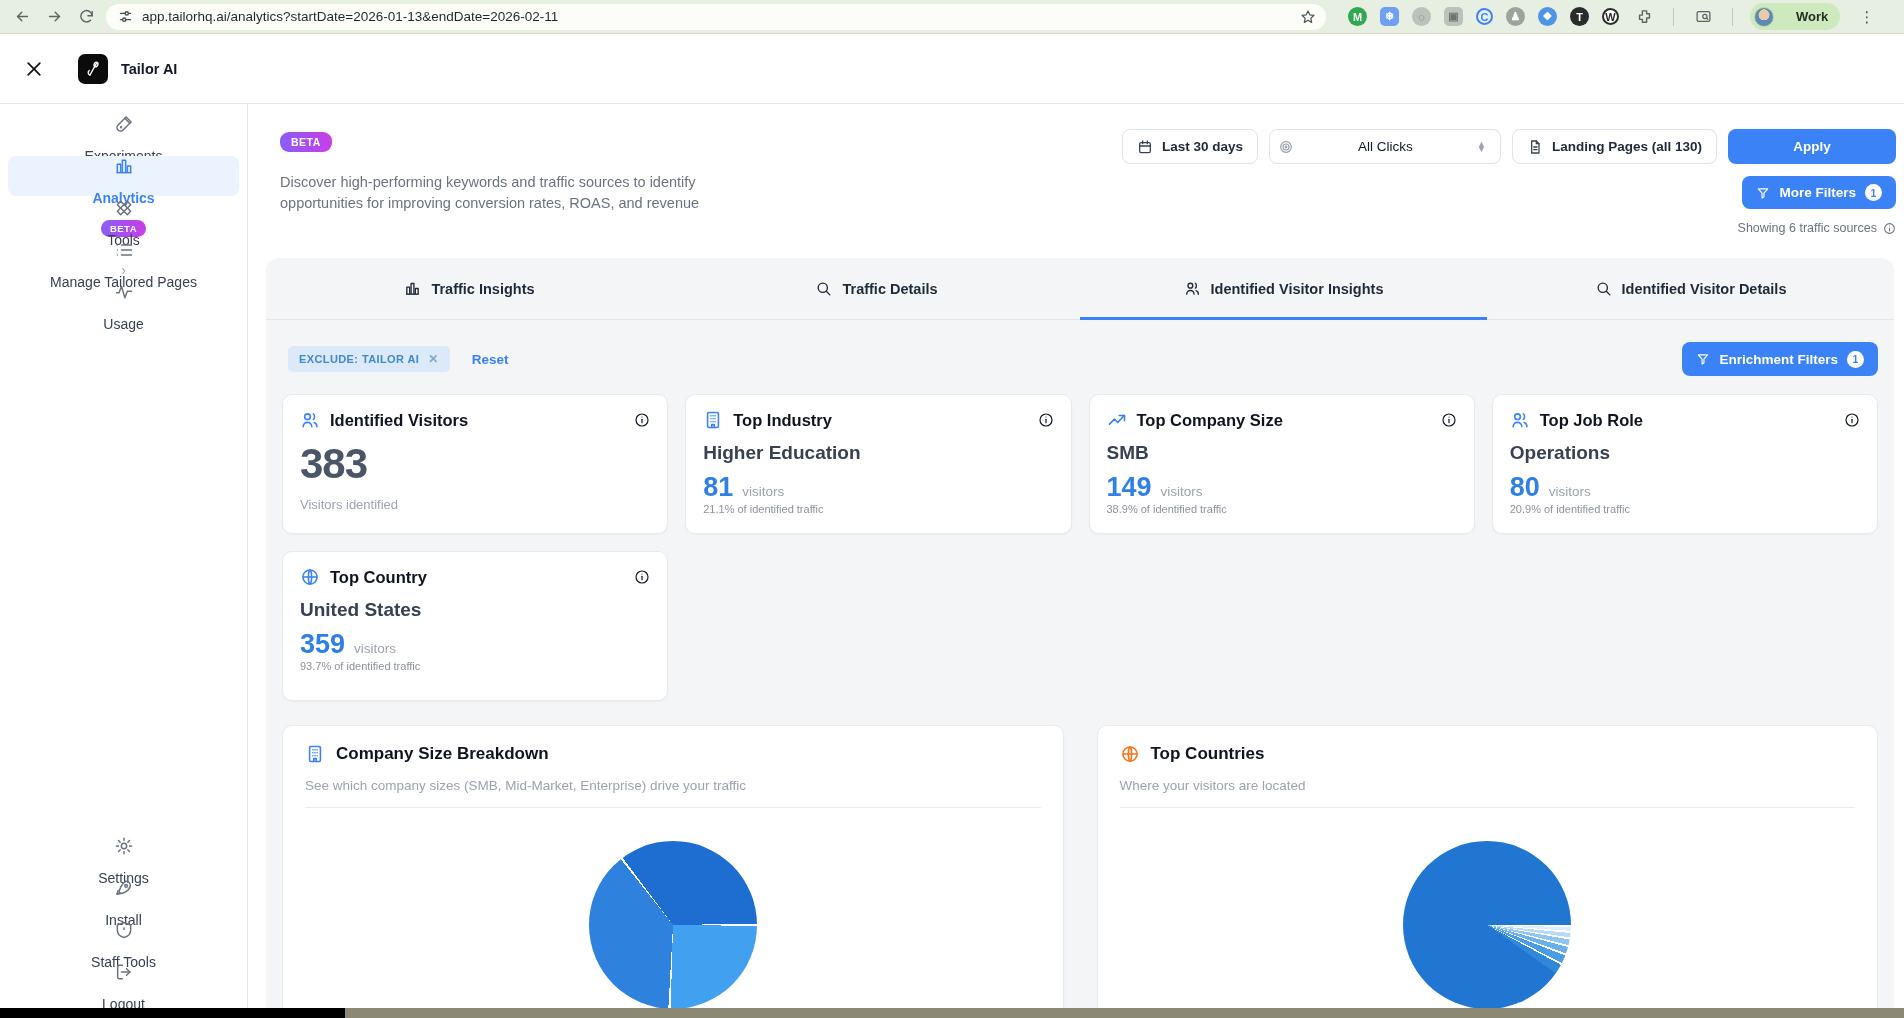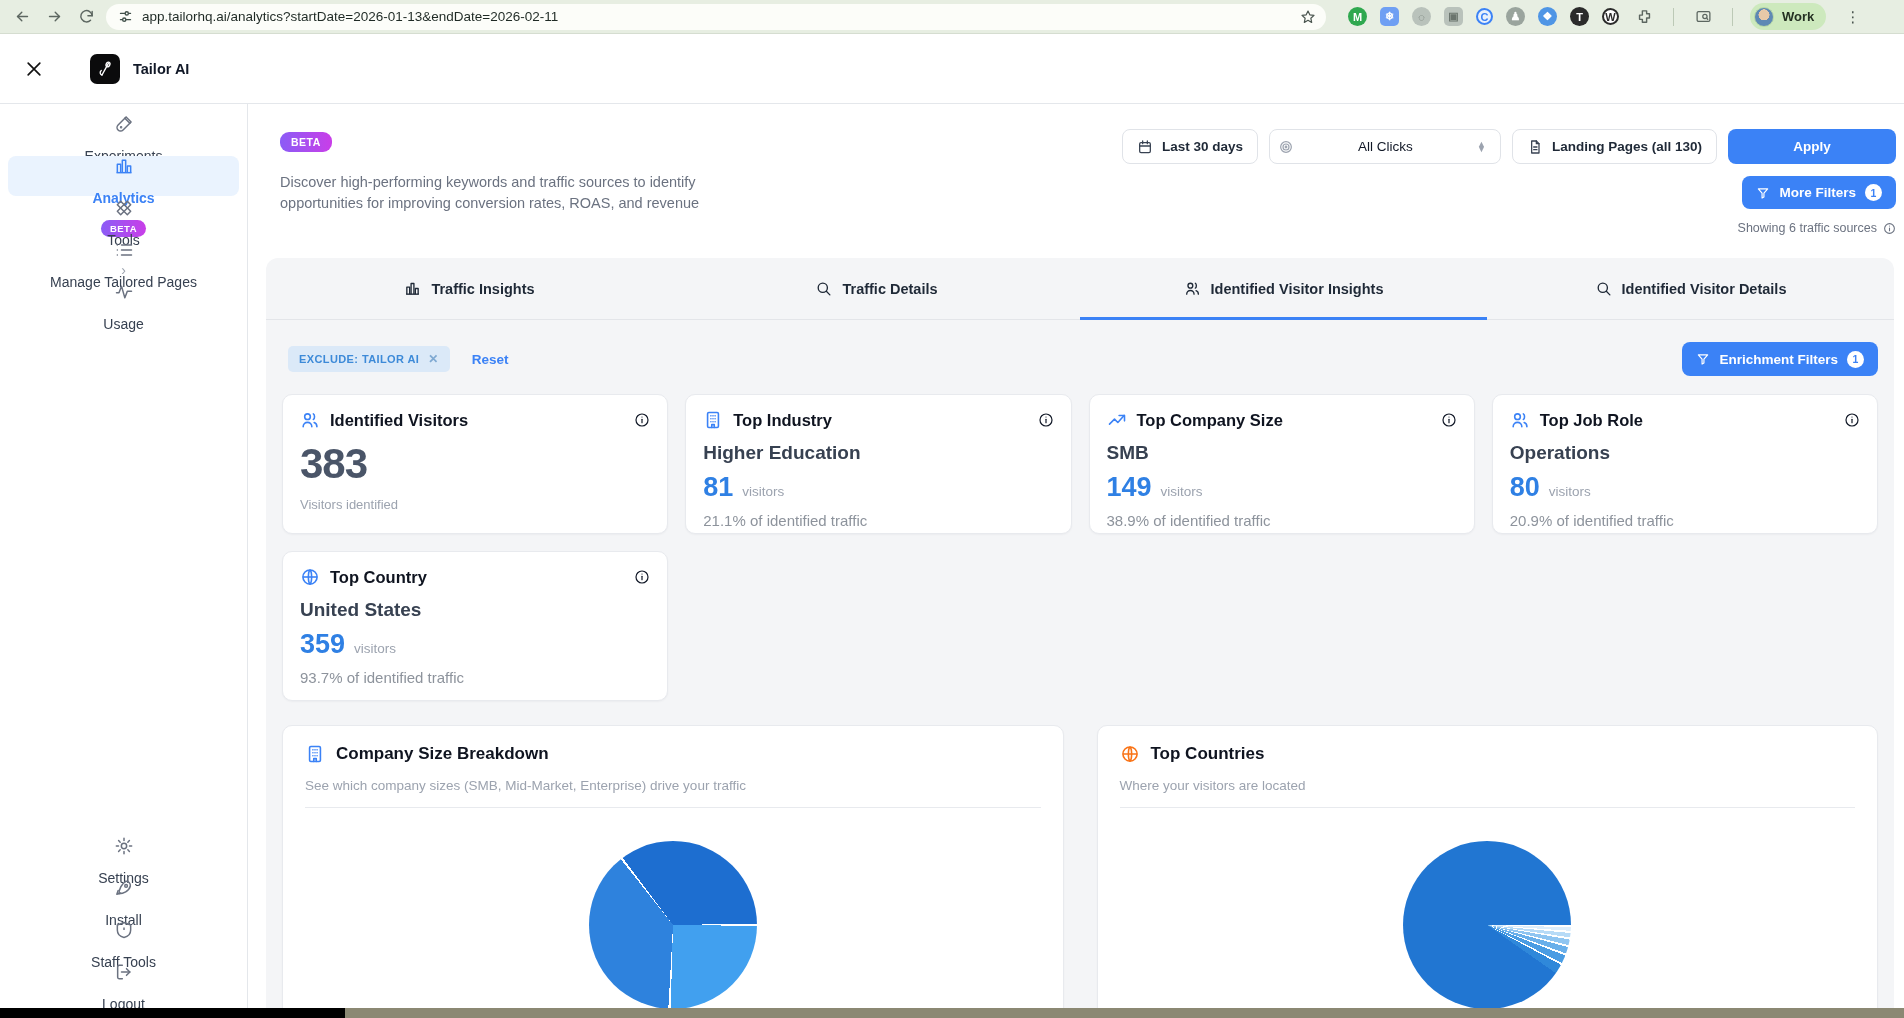"Work" .profile-chip { gap: 8px -> 22px }
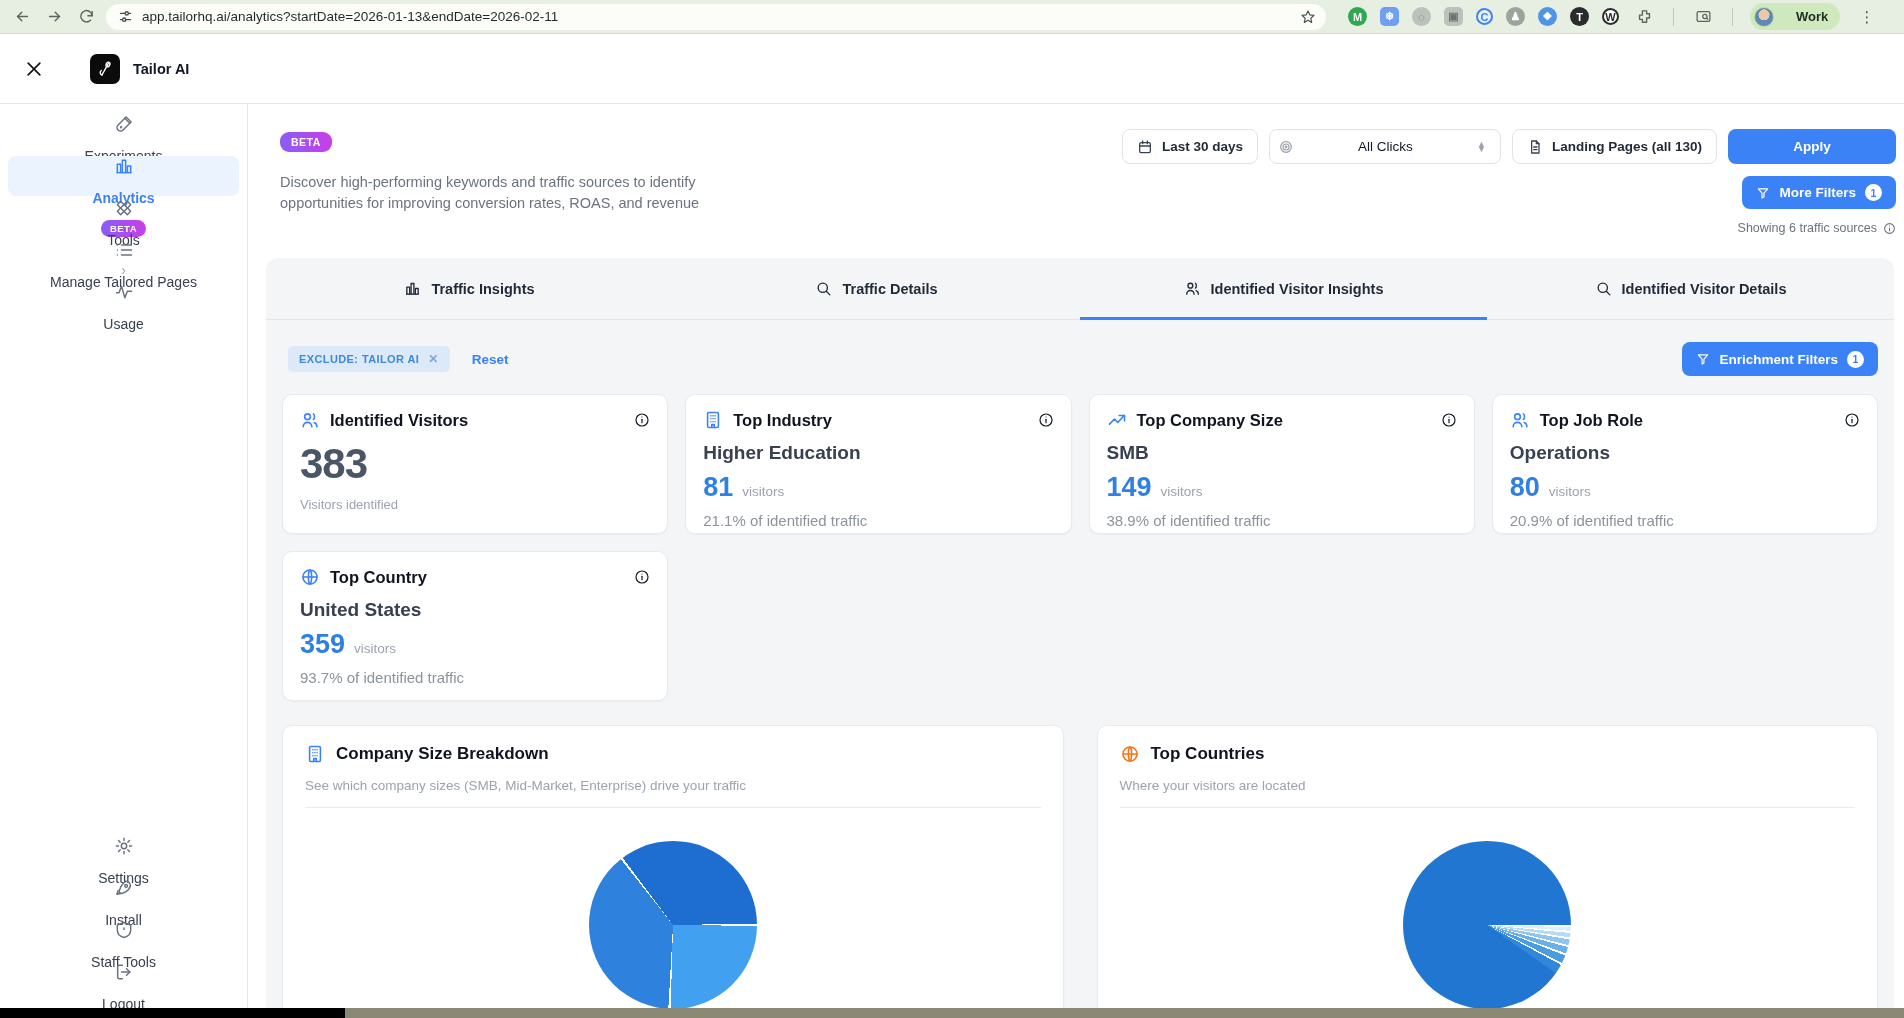"Tailor AI" .app-header { gap: 32px -> 20px }
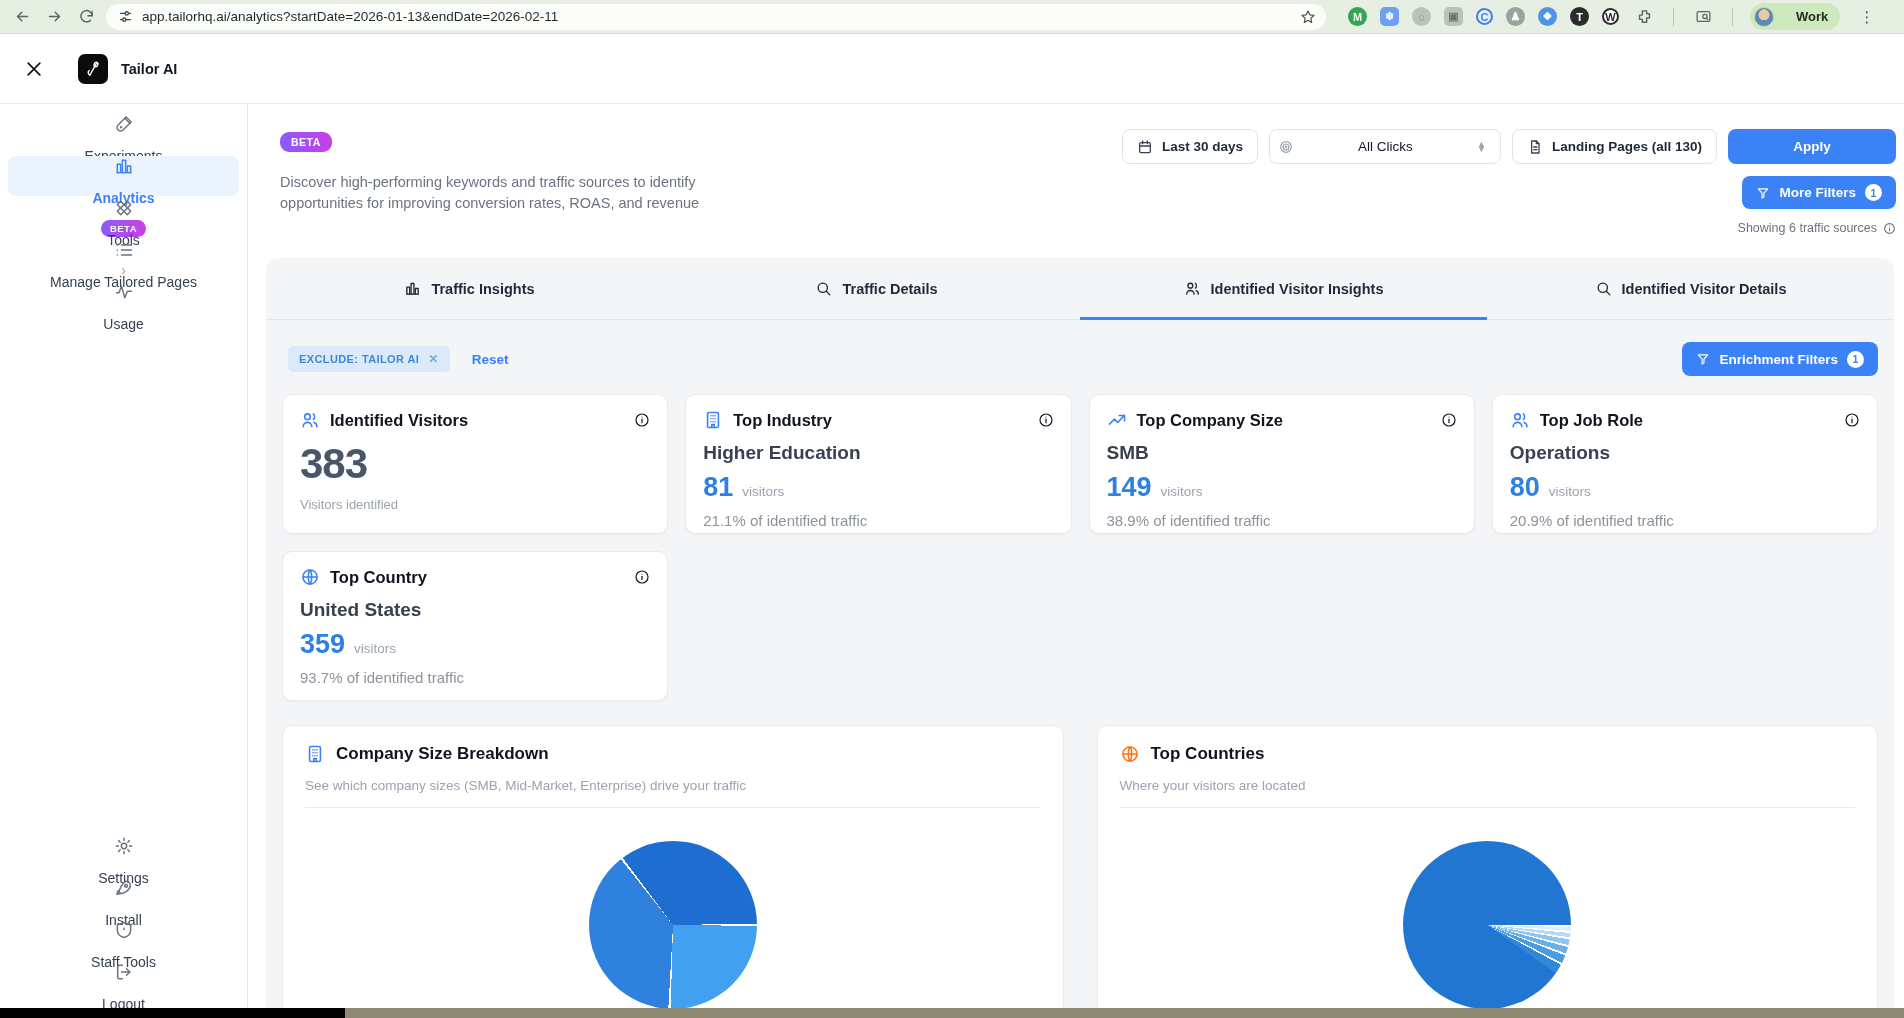"21.1% of identified traffic" .stat-share { font-size: 15px -> 11px; margin-top: 9px -> none }
